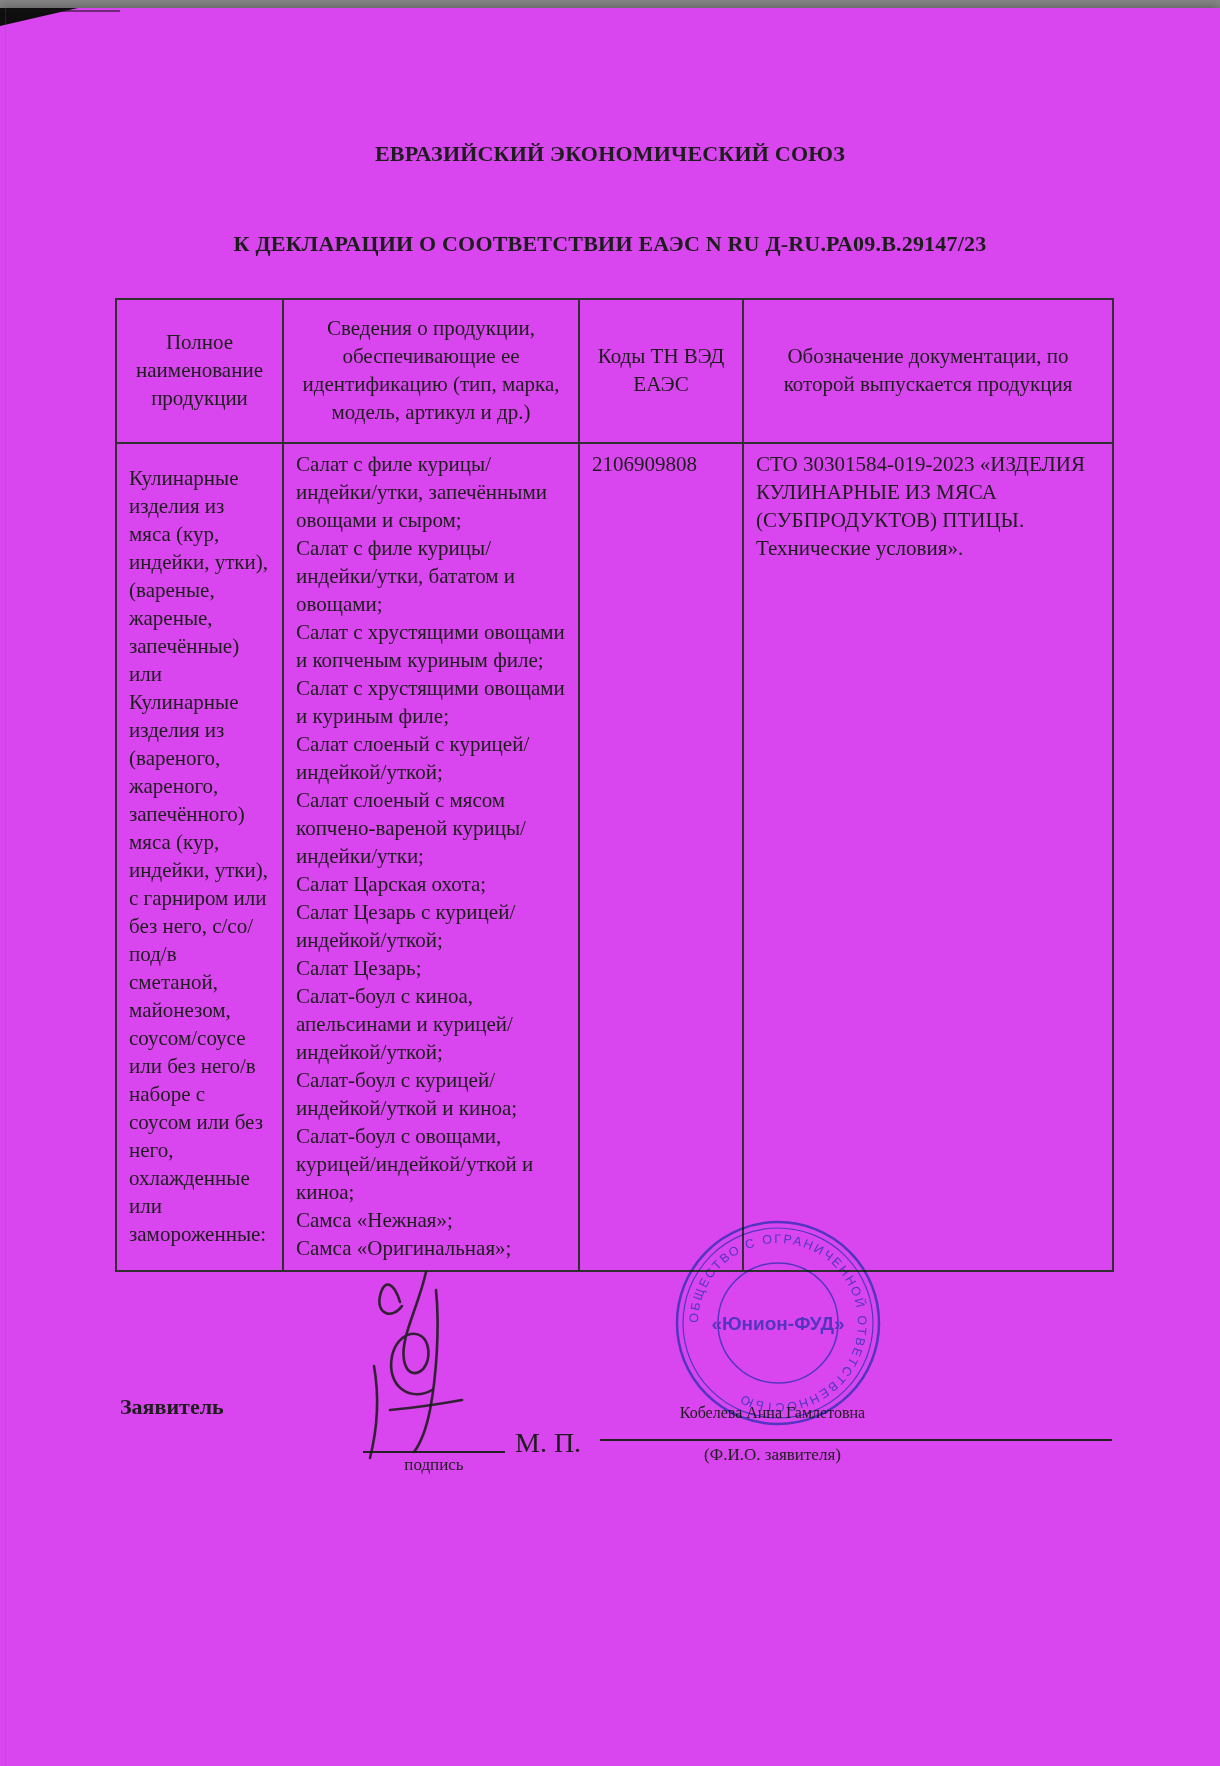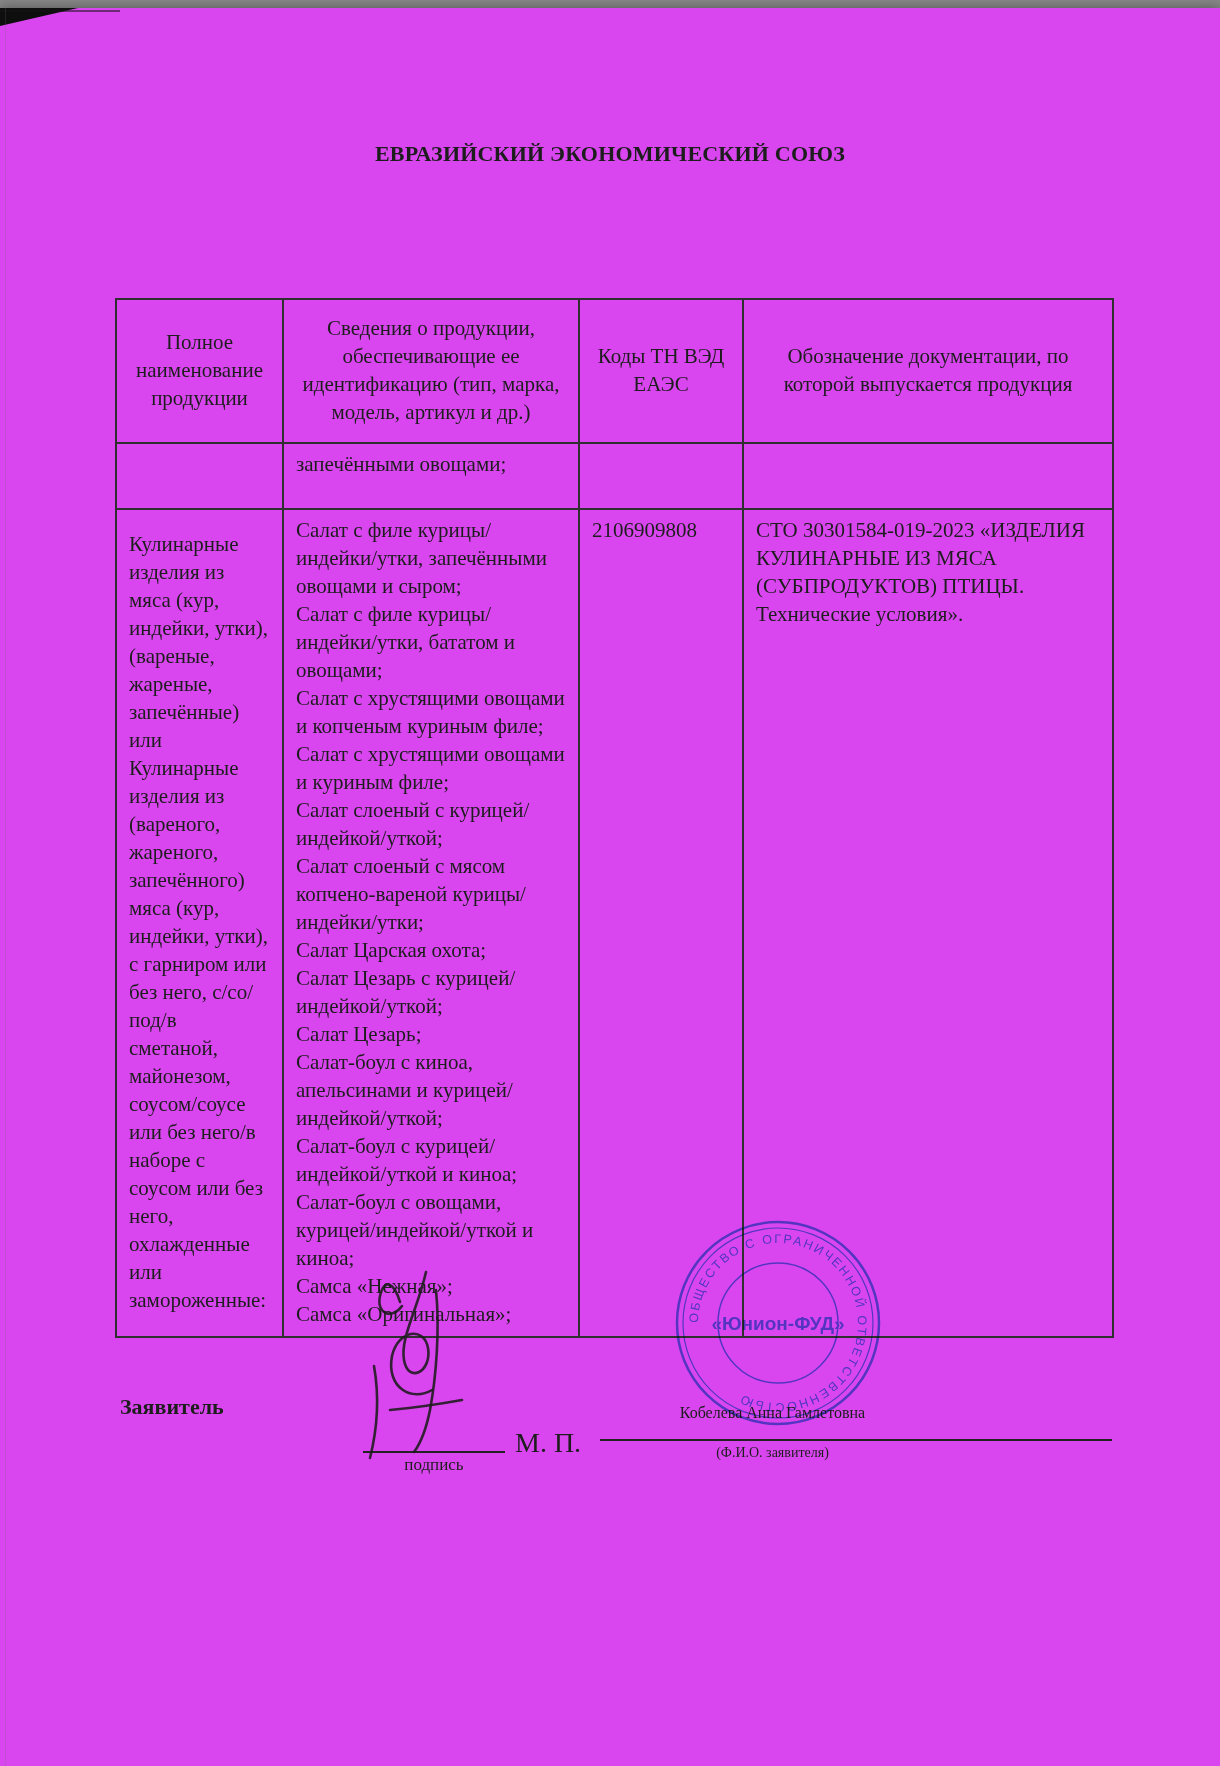"К ДЕКЛАРАЦИИ О СООТВЕТСТВИИ ЕАЭС" div.title { html: none -> <div>К ДЕКЛАРАЦИИ О СООТВЕТСТВИИ ЕАЭС N RU Д-RU.РА09.В.29147/23</div> }
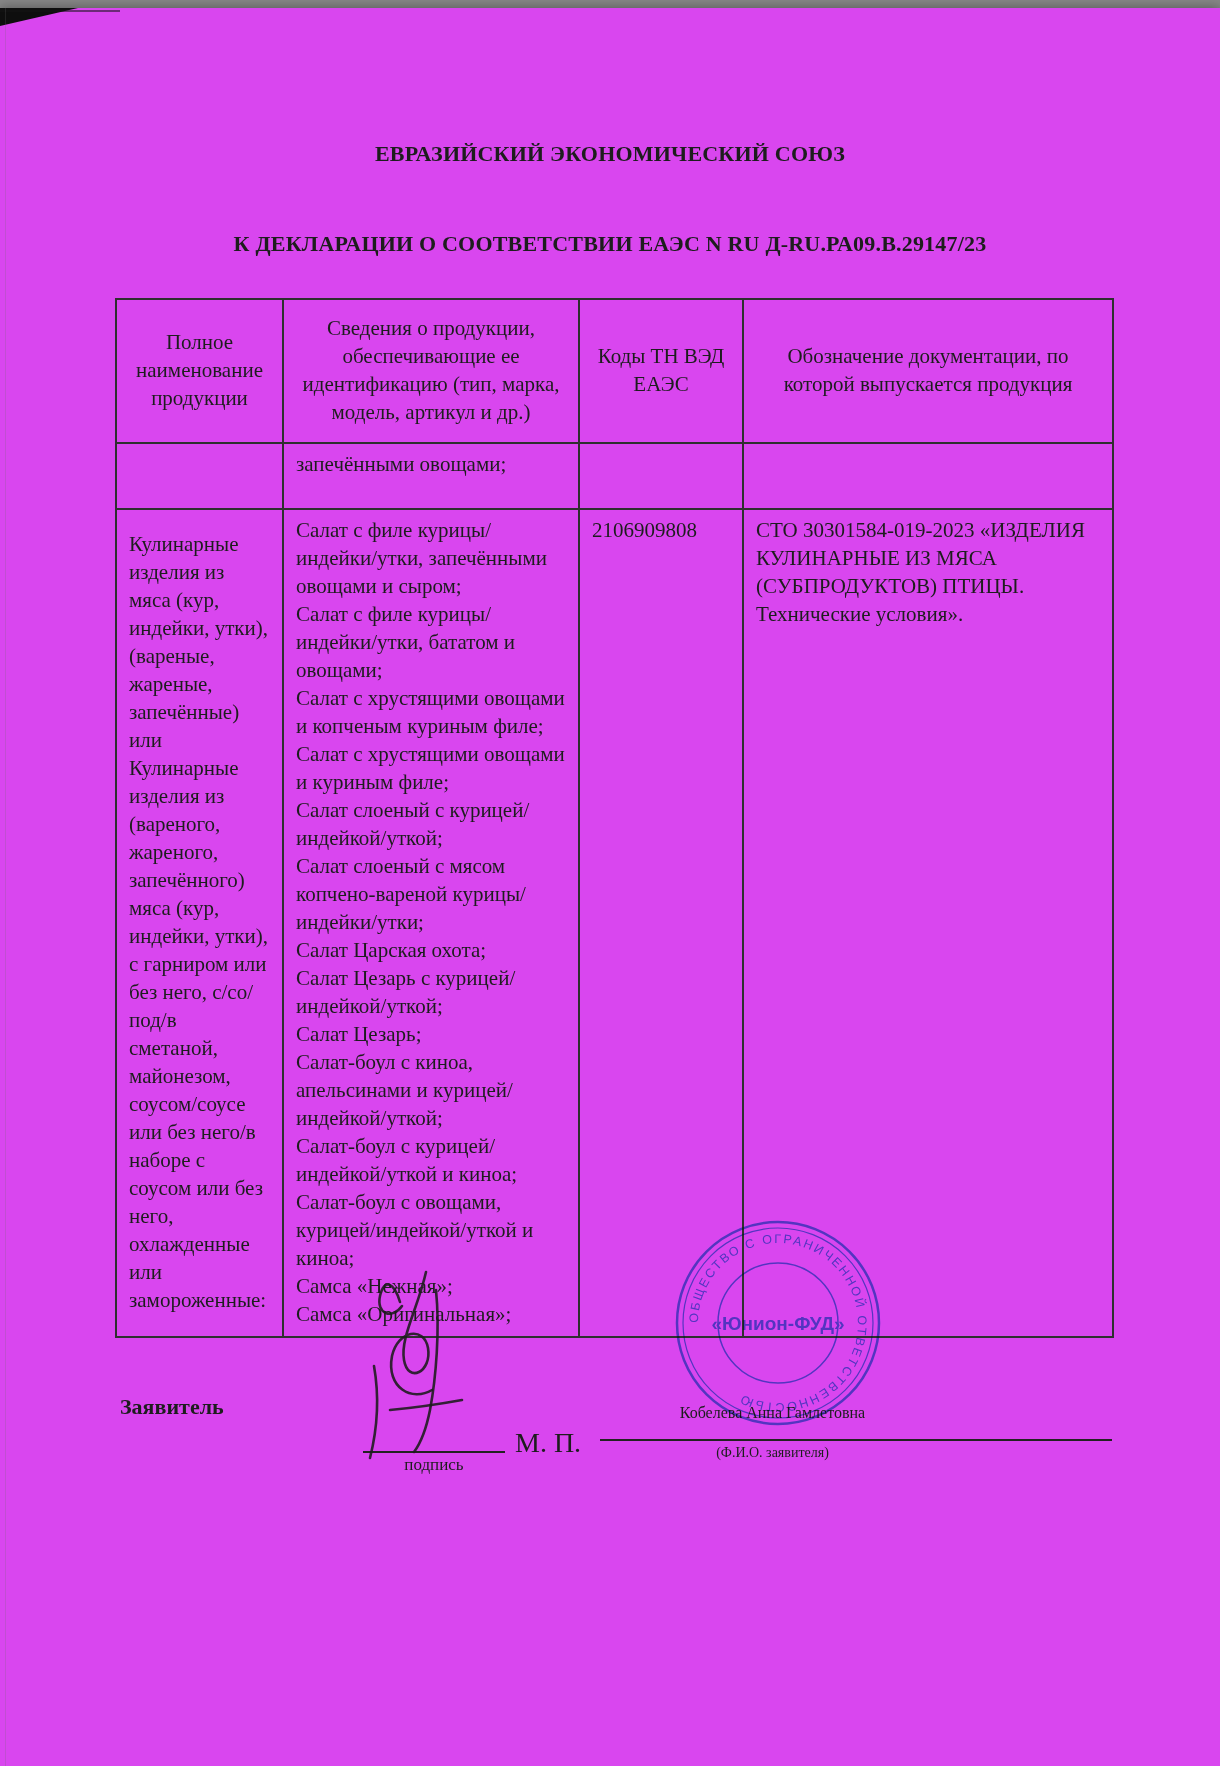"запечёнными овощами;" tr.row-cont { html: <tr> <td></td> <td>запечёнными овощами;</td> <td></td> <td></td> </tr> -> none }
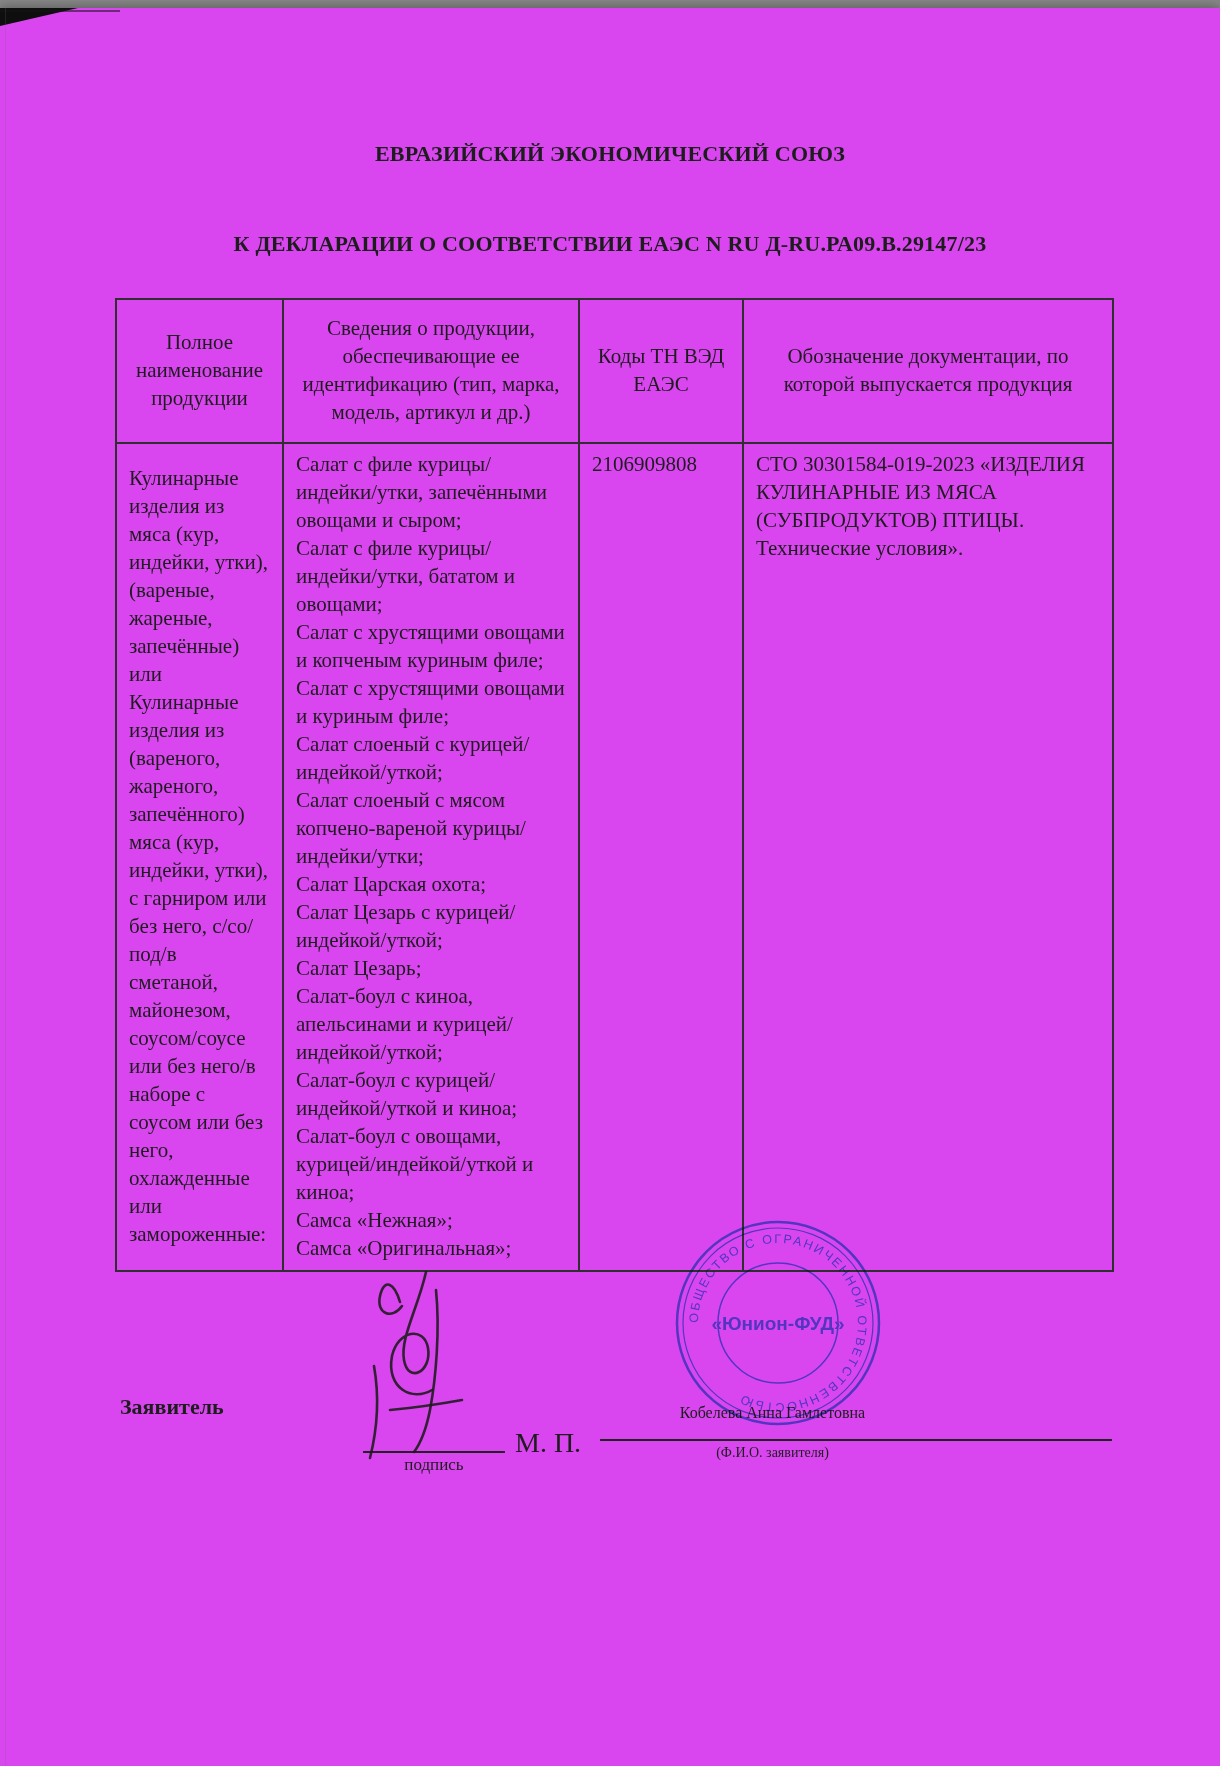"(Ф.И.О. заявителя)" .name-caption { font-size: 14px -> 17px }
